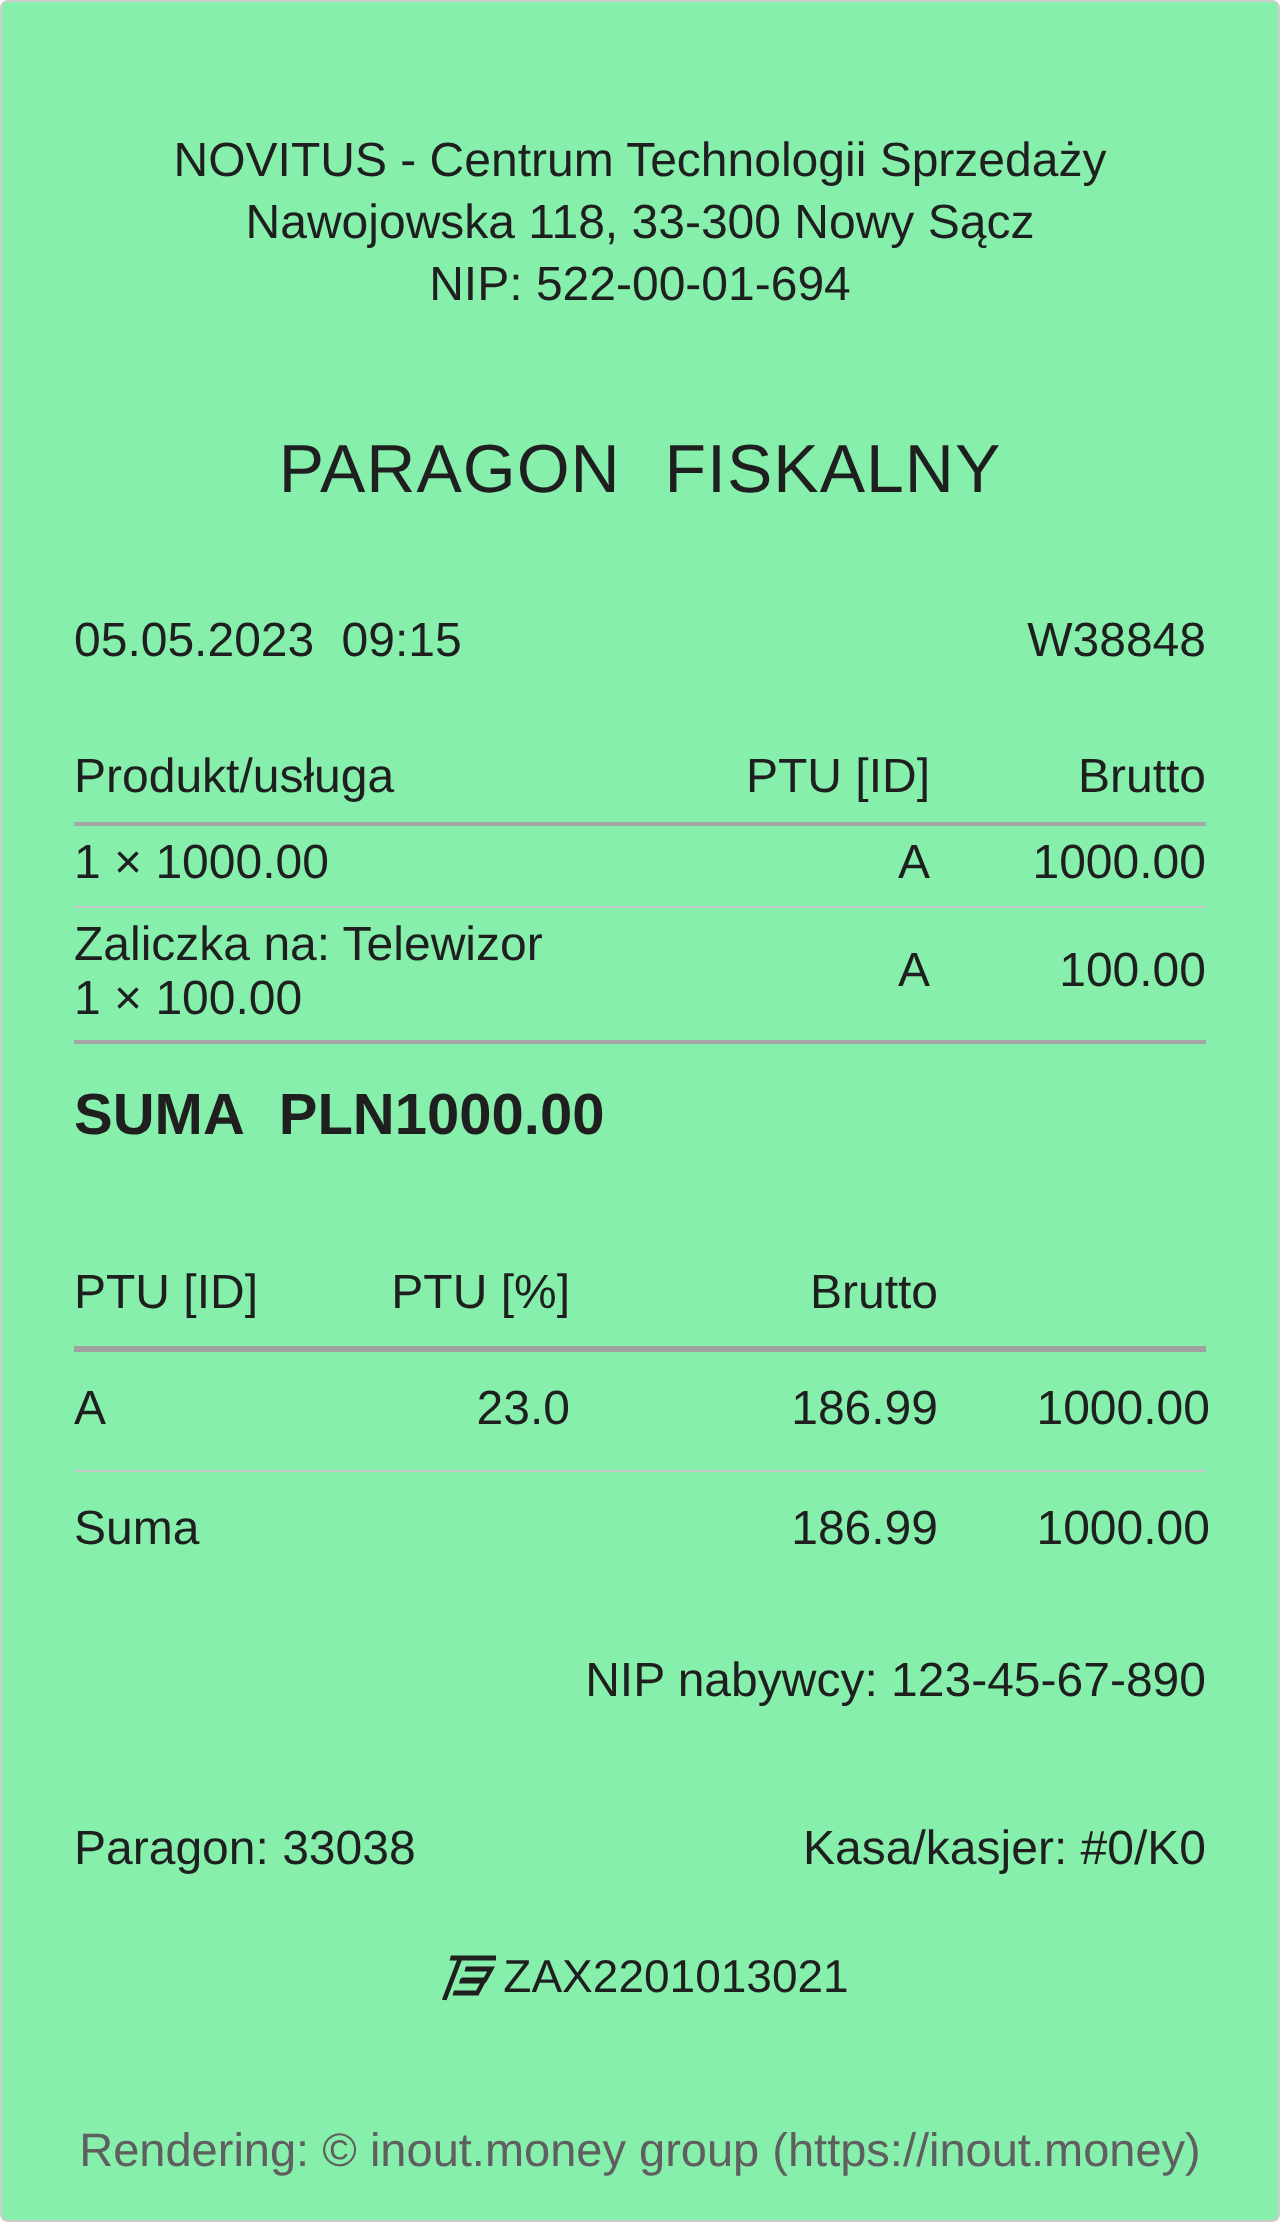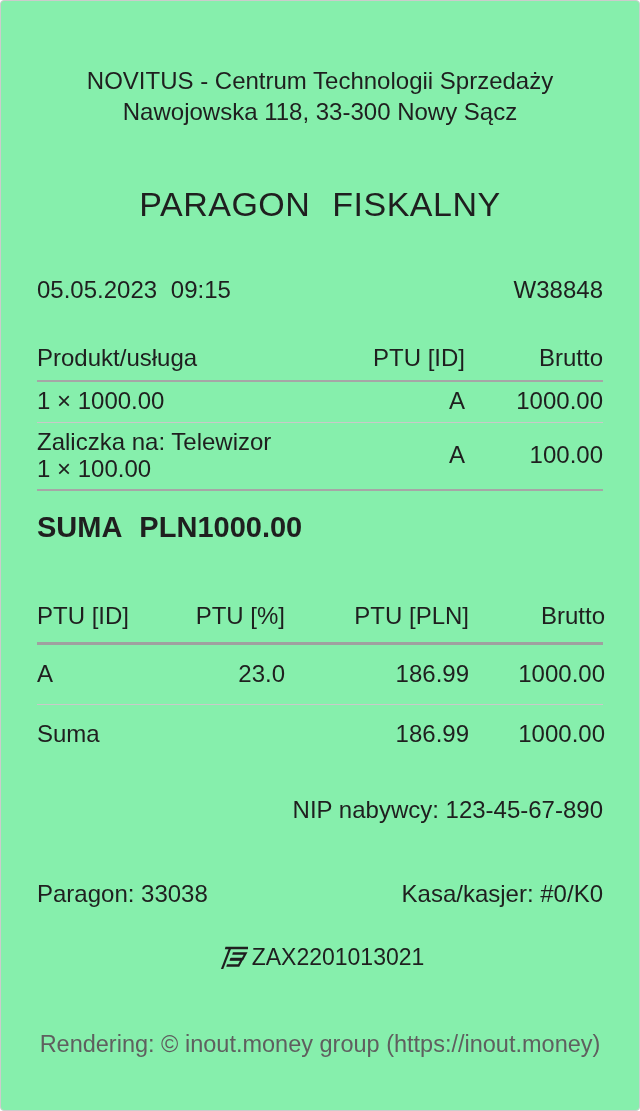"NIP: 522-00-01-694" div { html: none -> <div>NIP: 522-00-01-694</div> }
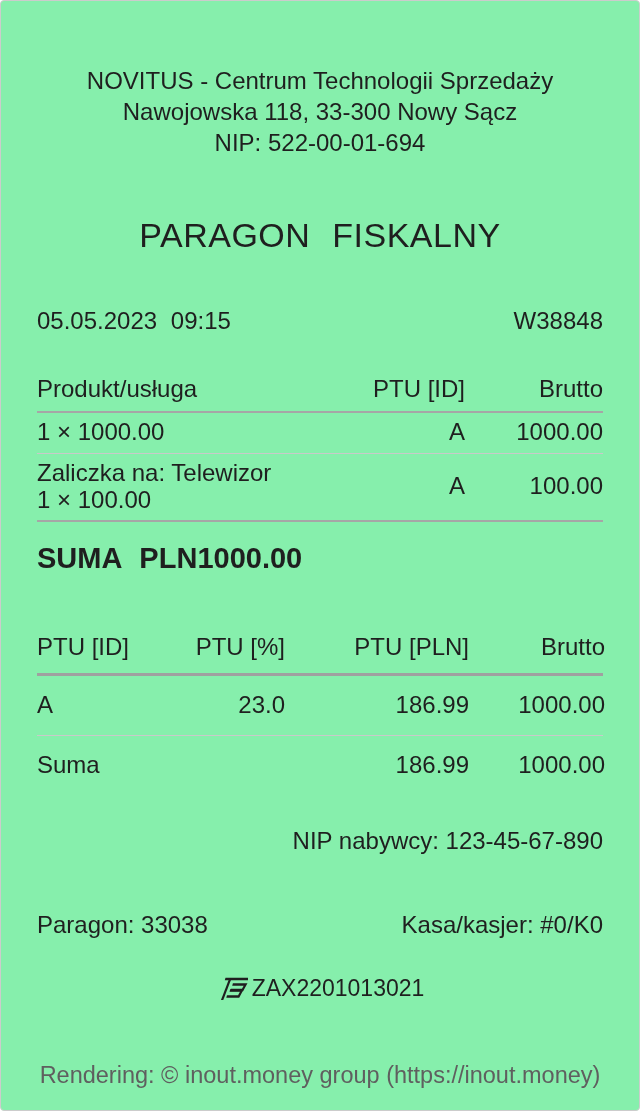"PTU [PLN]" span { html: <span>PTU [PLN]</span> -> none }
